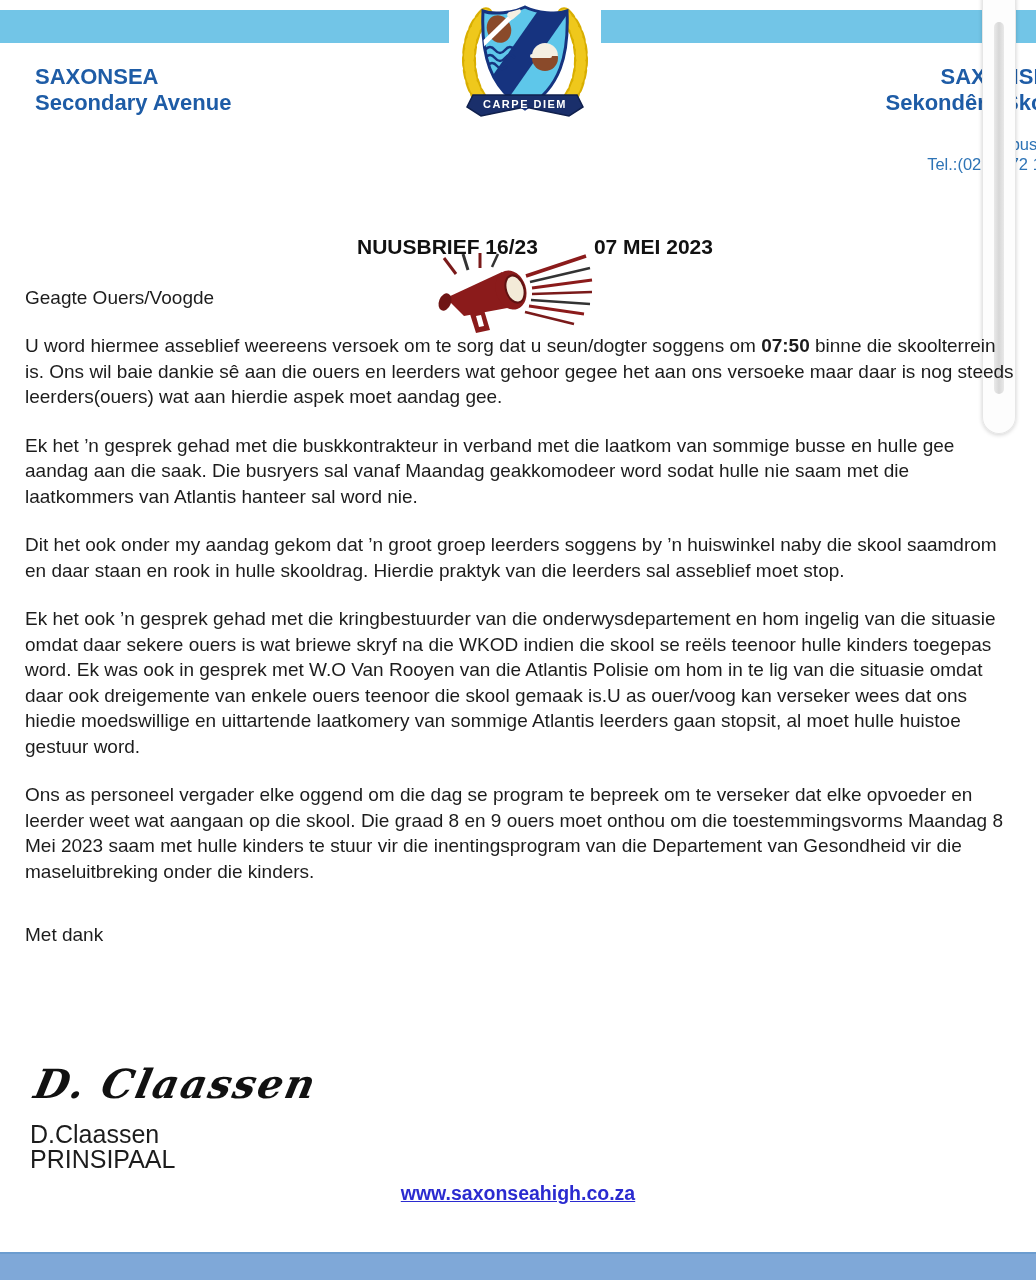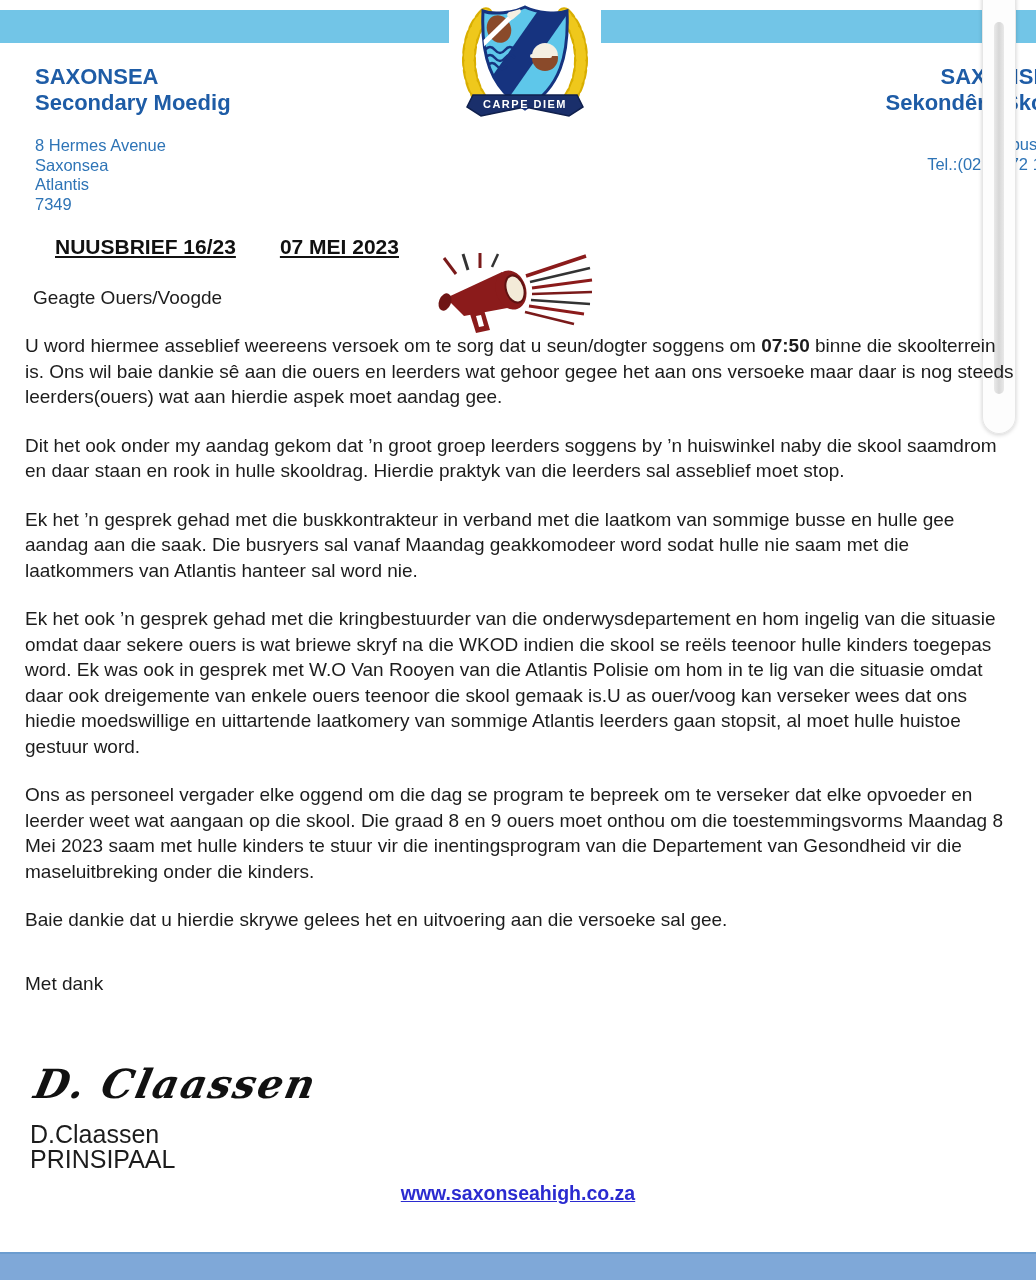"Secondary Moedig" div { text: Moedig -> Avenue }
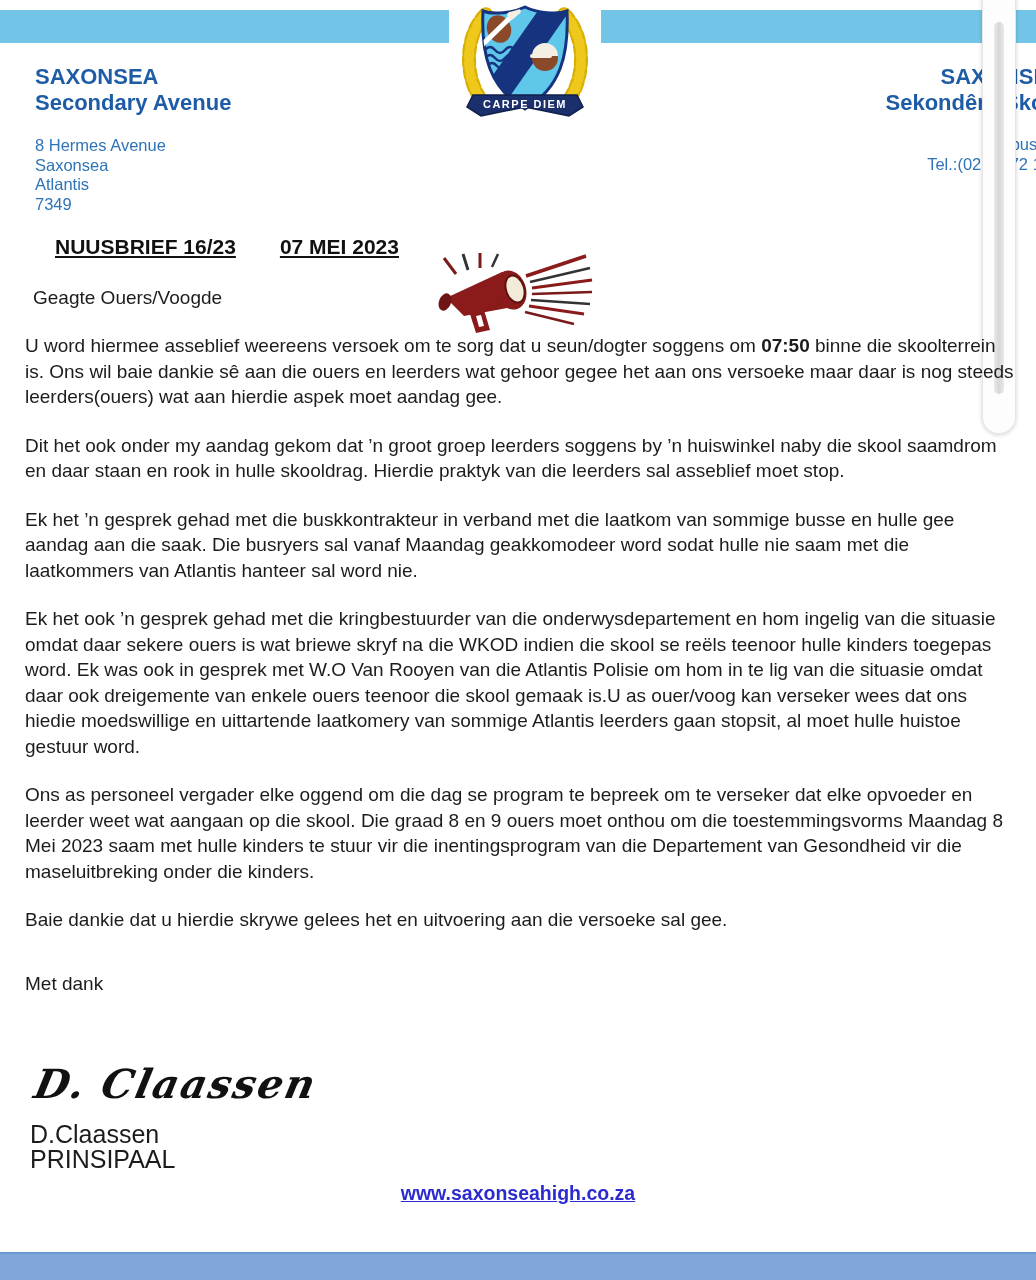"8 Hermes Avenue" div.addr { html: <div> <div>8 Hermes Avenue</div> <div>Saxonsea</div> <div>Atlantis</div> <div>7349</div> </div> -> none }
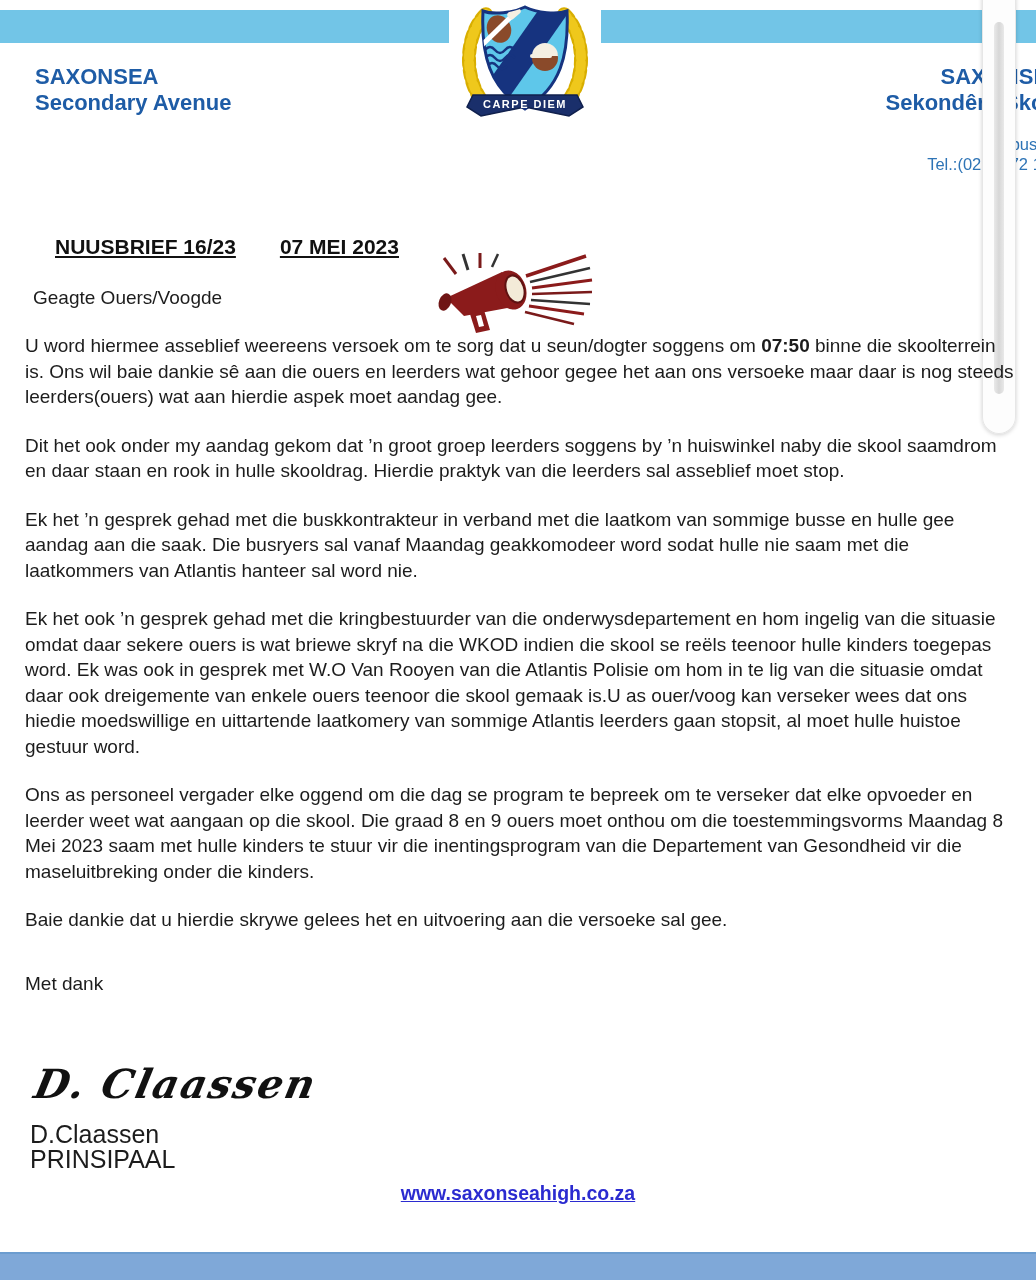"NUUSBRIEF 16/23" .title-row { gap: 44px -> 56px; justify-content: none -> center; text-decoration: underline -> none }
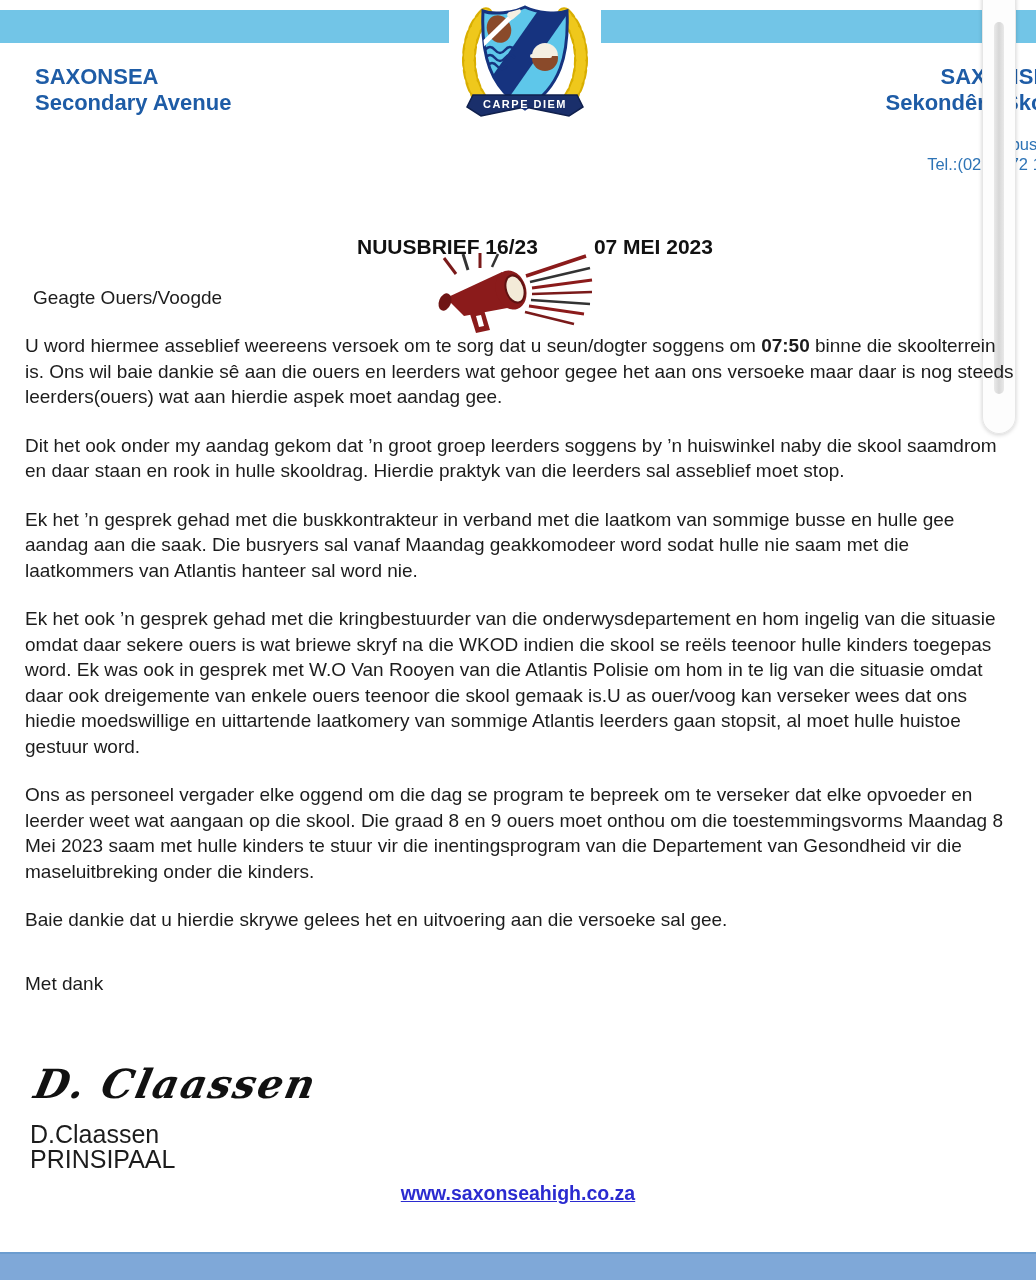"Geagte Ouers/Voogde" .salutation { margin-left: 8px -> none }
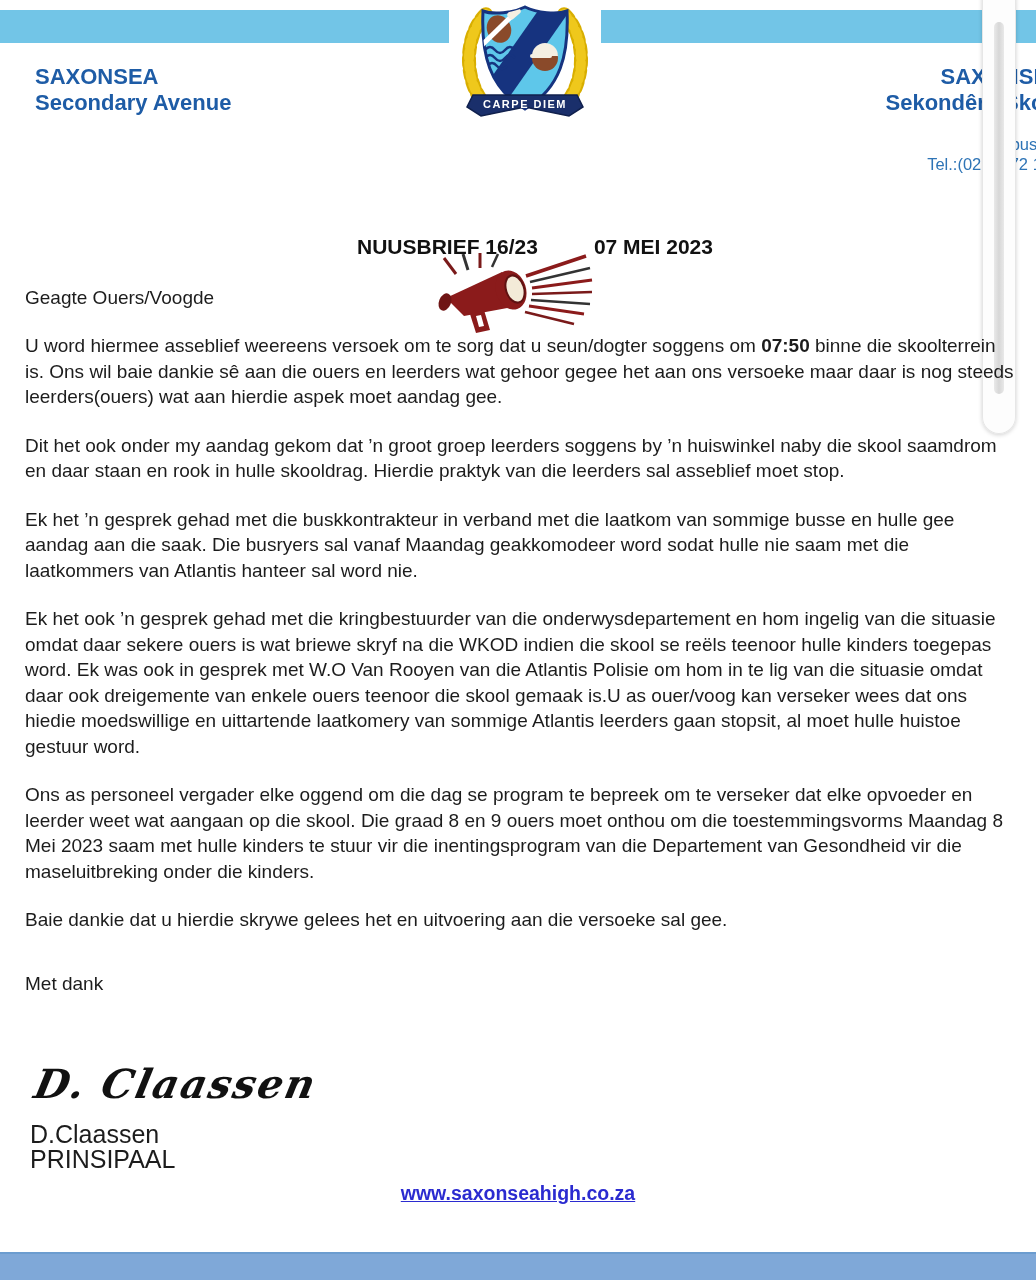"Dit het ook onder my" p.para { order: before "Ek het ’n gesprek gehad" -> after "Ek het ’n gesprek gehad" }
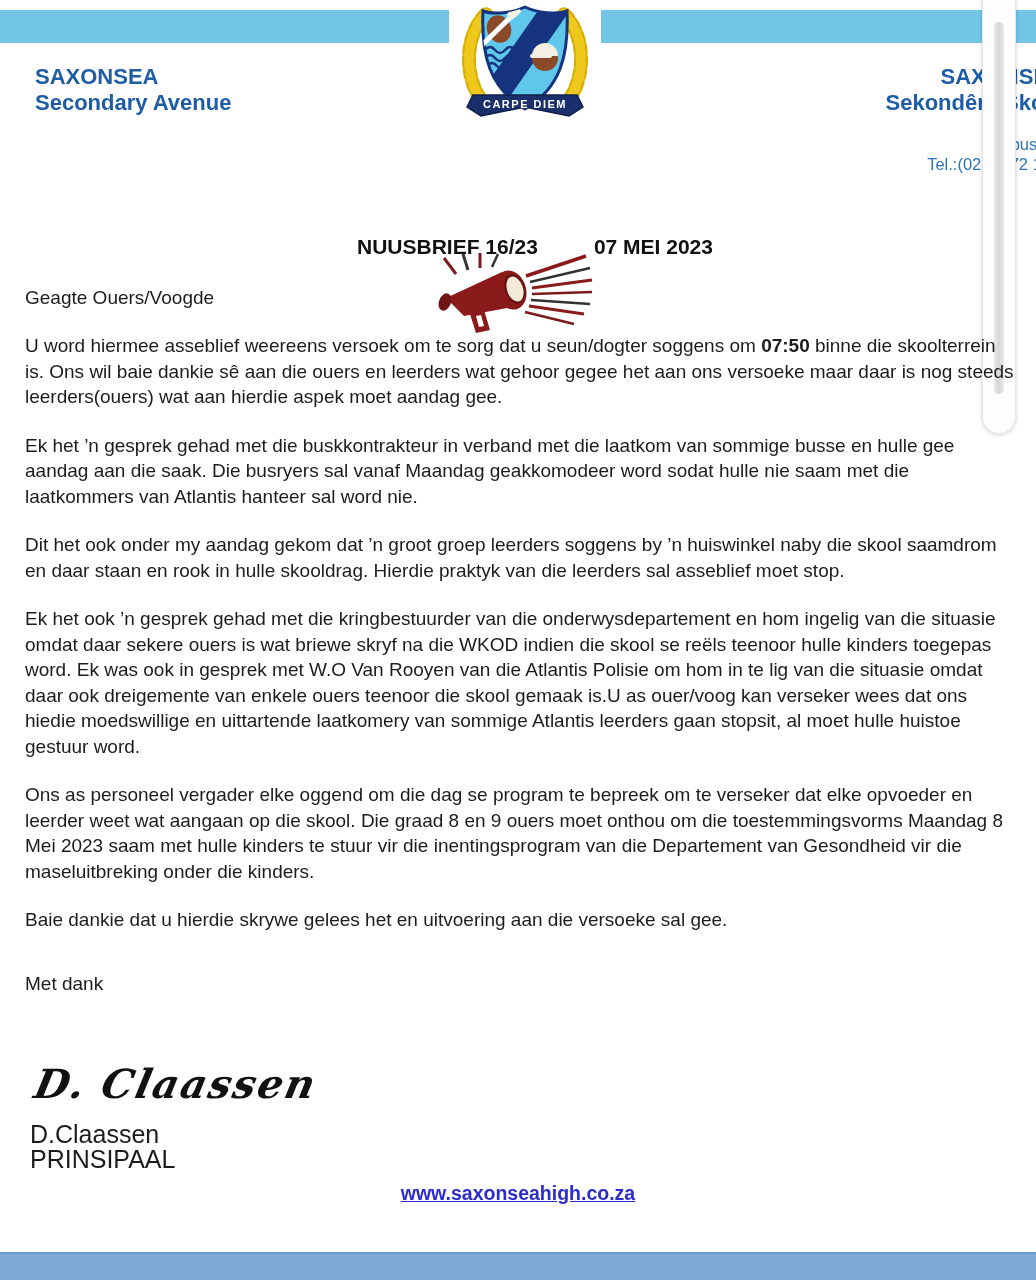"Baie dankie dat u hierdie" p.para { html: <p>Baie dankie dat u hierdie skrywe gelees het en uitvoering aan die versoeke sal gee.</p> -> none }
